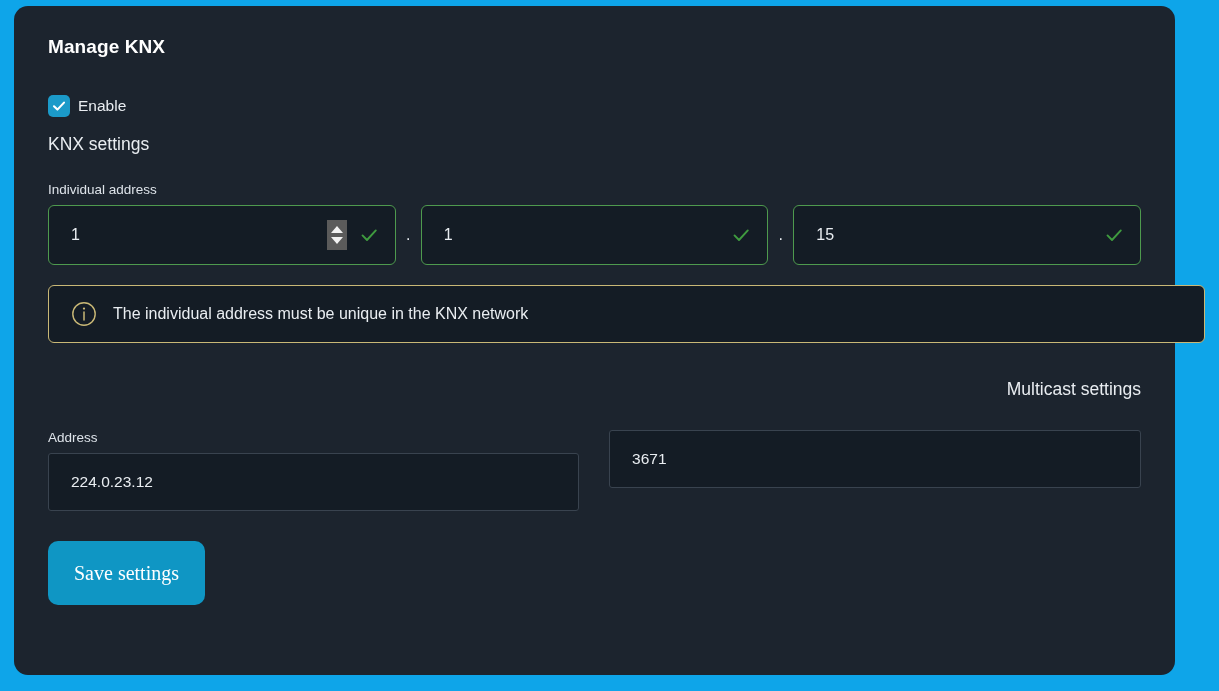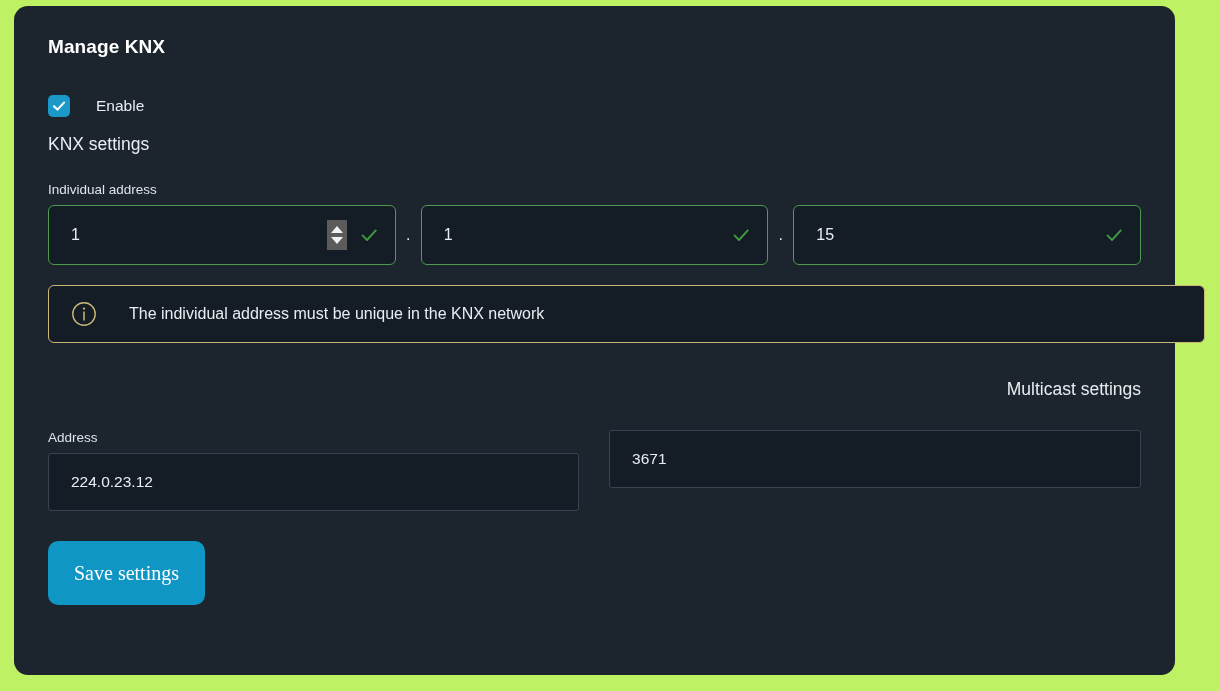"Manage KNX" .page { background: #bef264 -> #0ea5e9 }
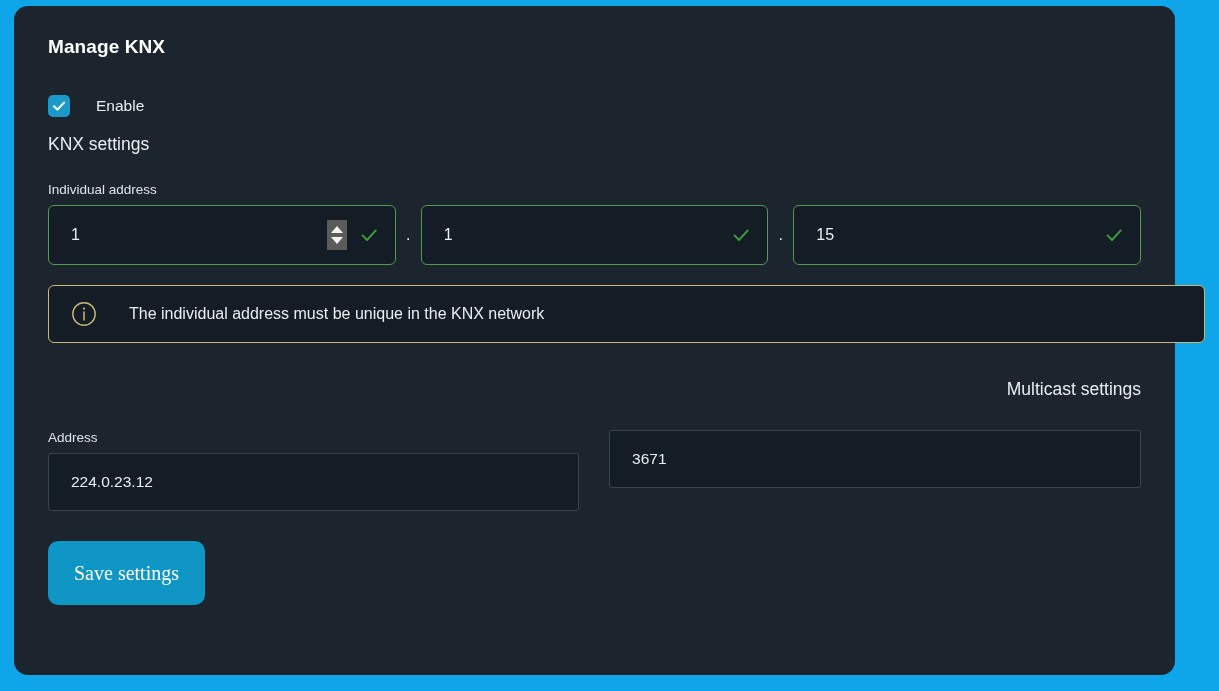"Enable" .enable-row { gap: 26px -> 8px }
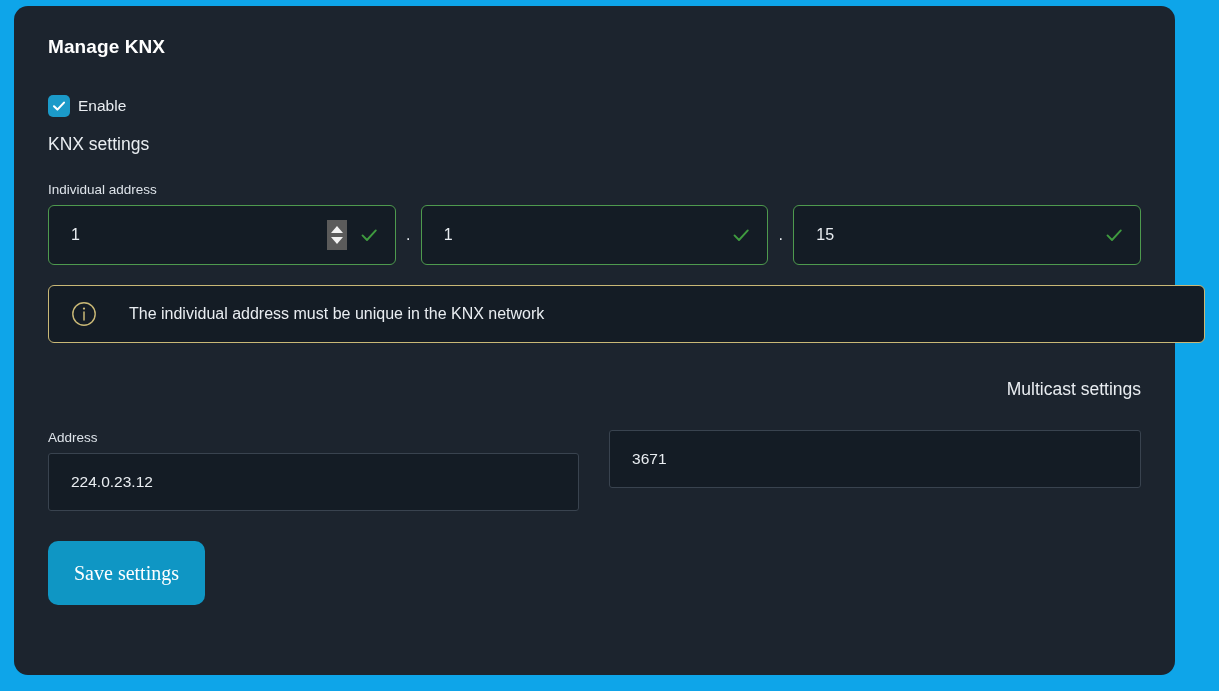"The individual address must be" .info-banner { gap: 32px -> 16px }
